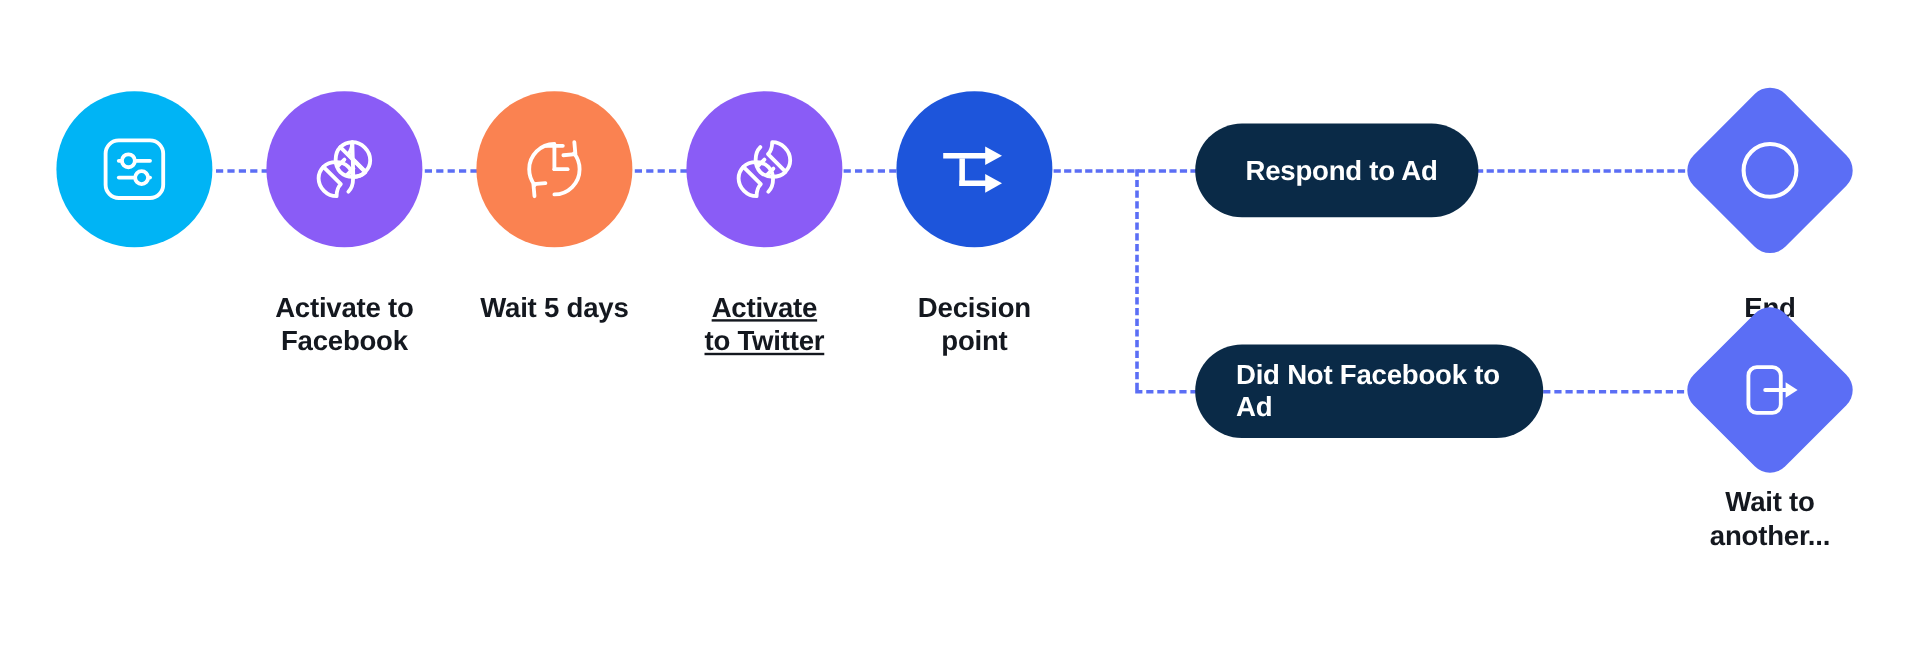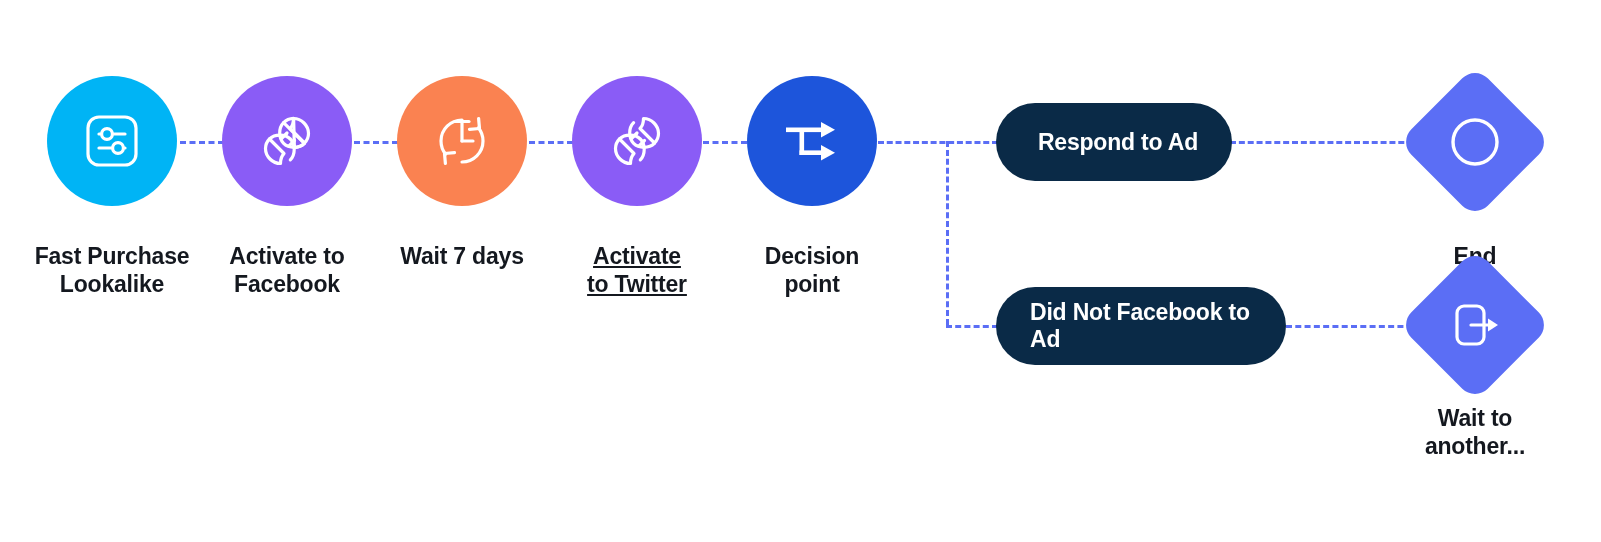"Fast Purchase" div.caption { html: <div>Fast Purchase Lookalike</div> -> none }
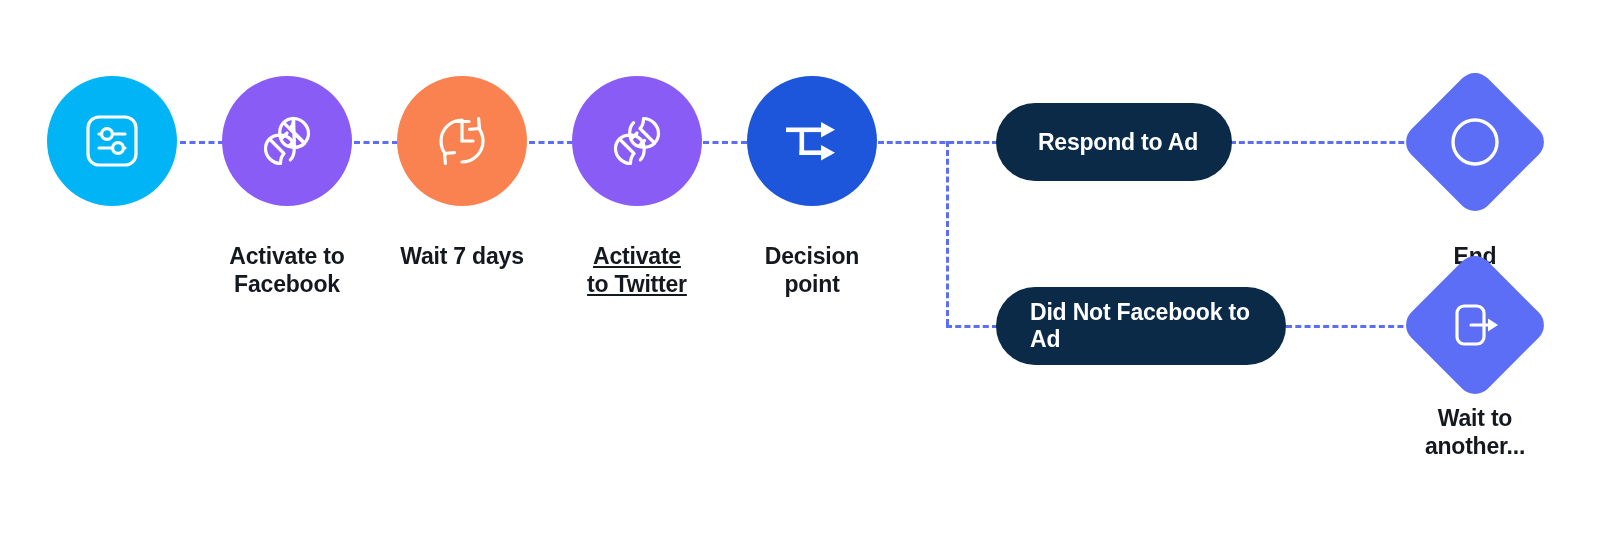"Wait 7 days" div.caption { text: 7 -> 5 }
